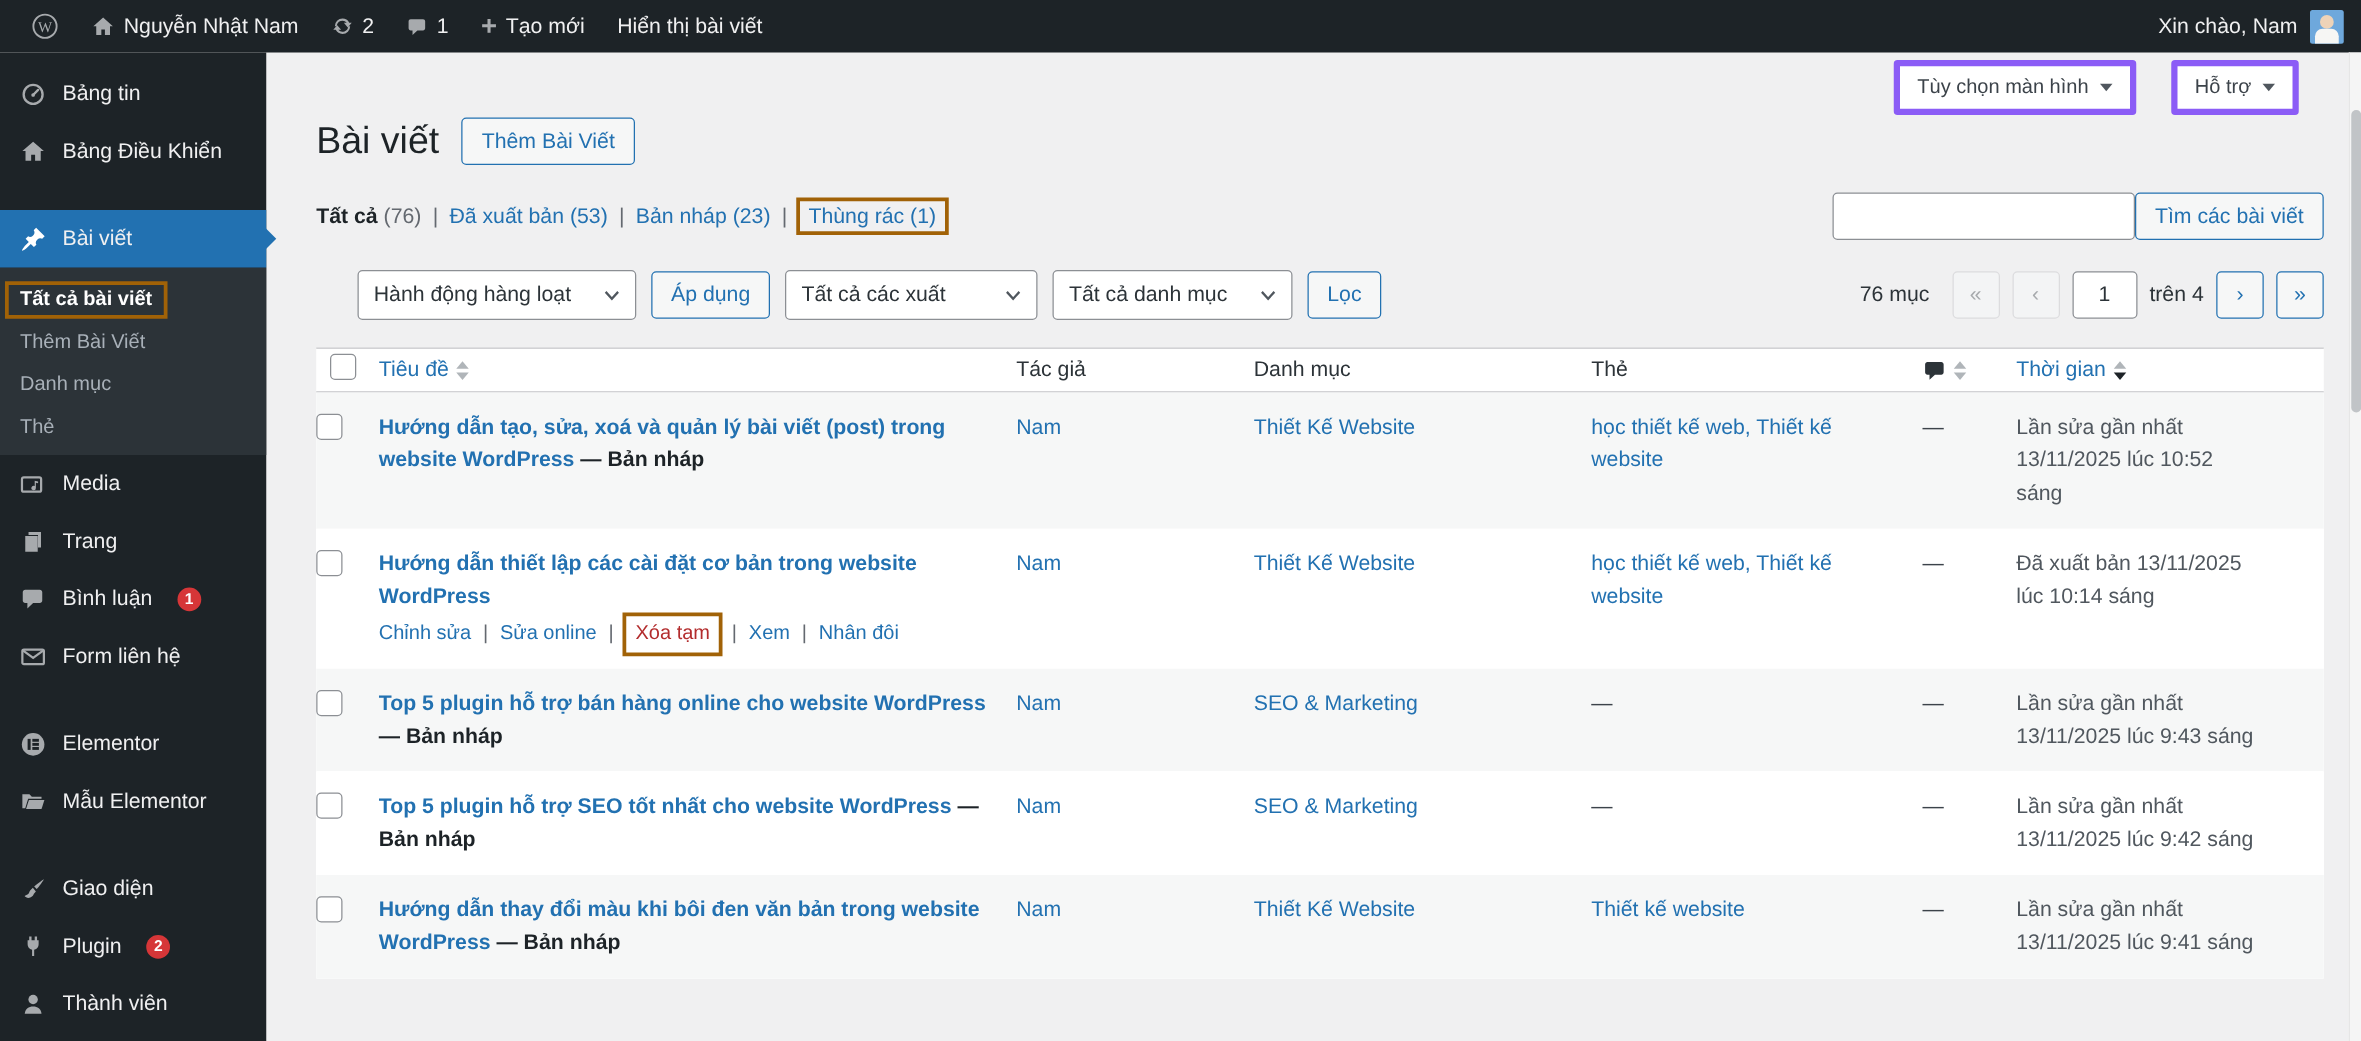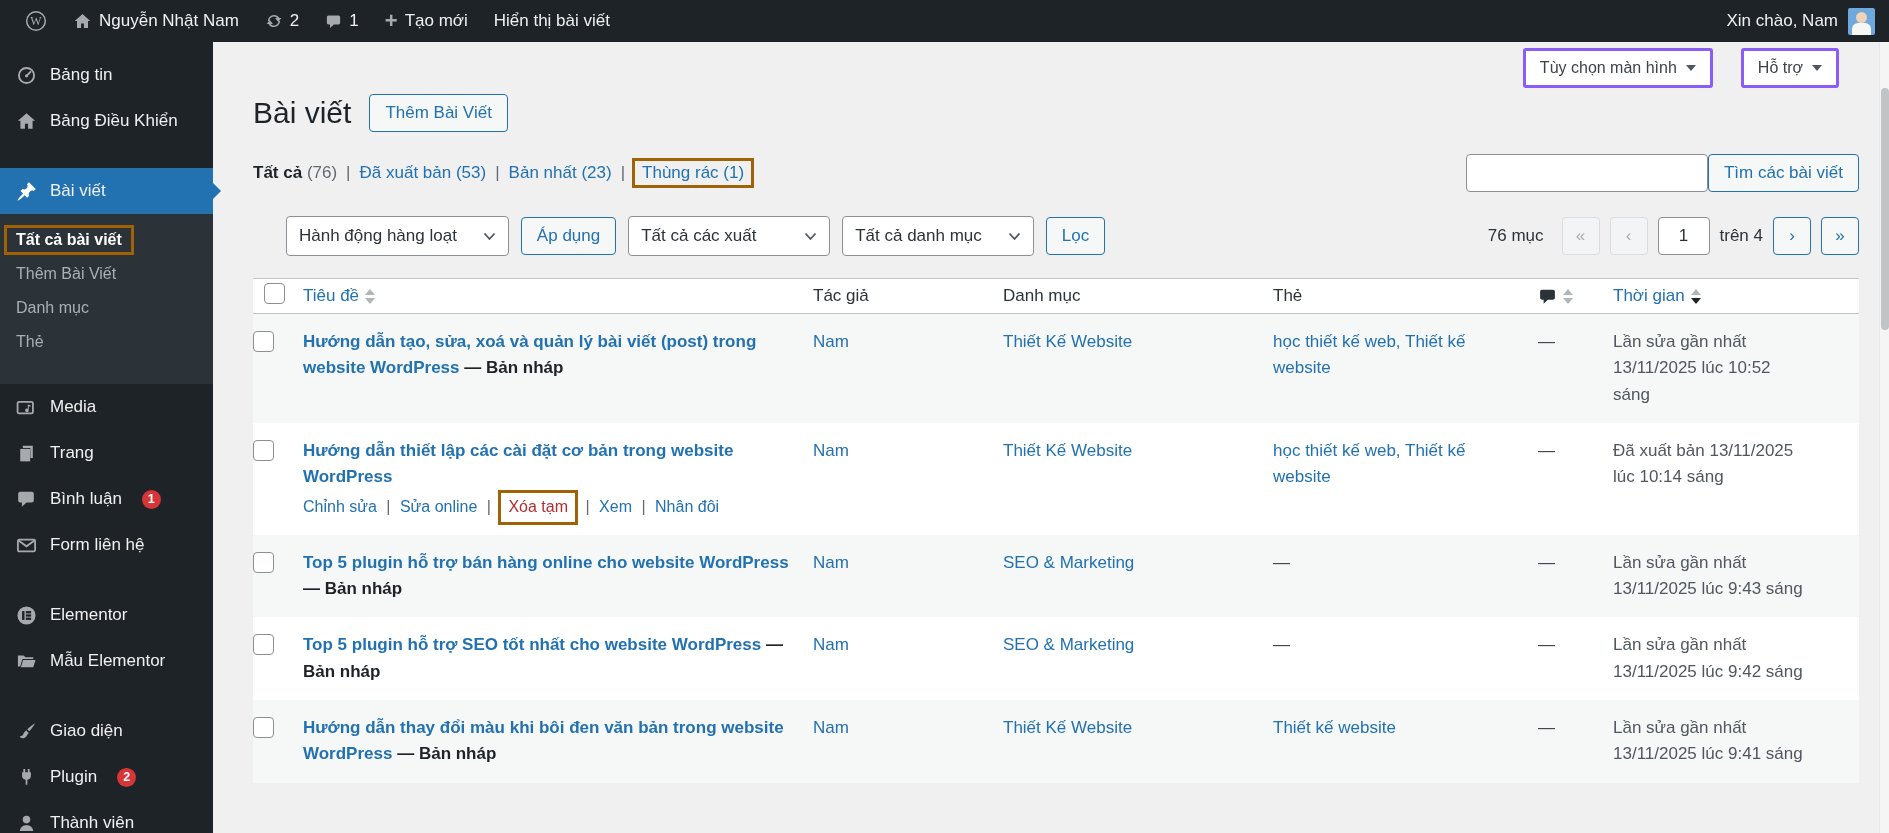"Tùy chọn màn hình" .meta-btn { border: 3px solid #8b5cf6 -> 5px solid #8b5cf6 }
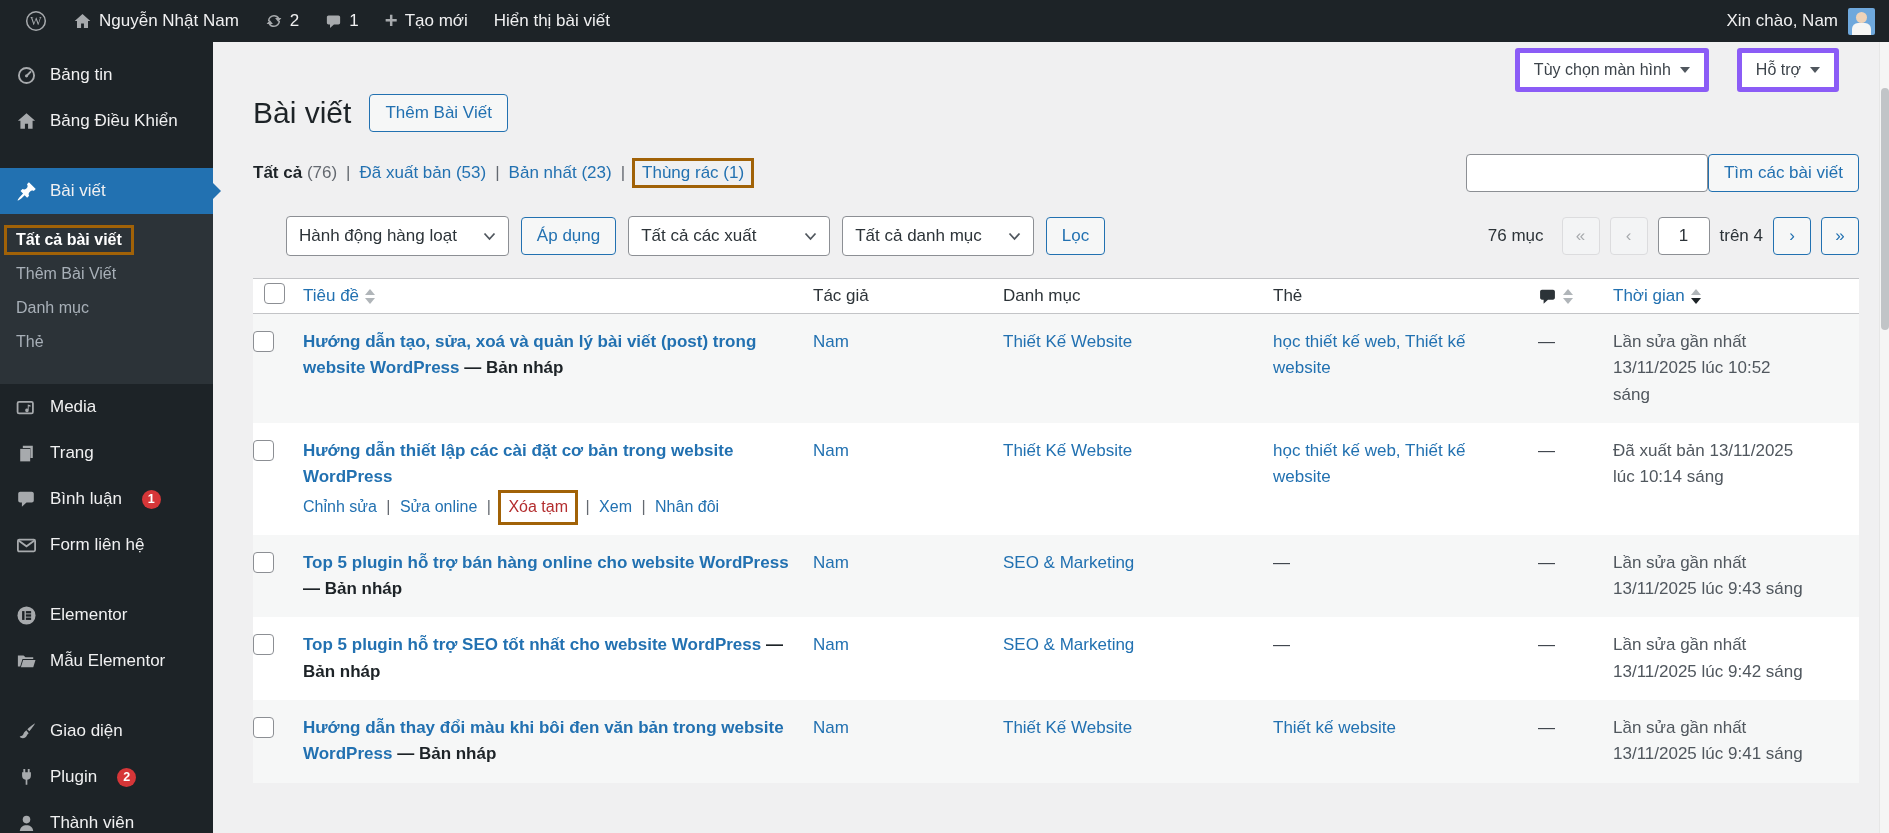"Bản nhất" span.f-link { text: nhất -> nháp }
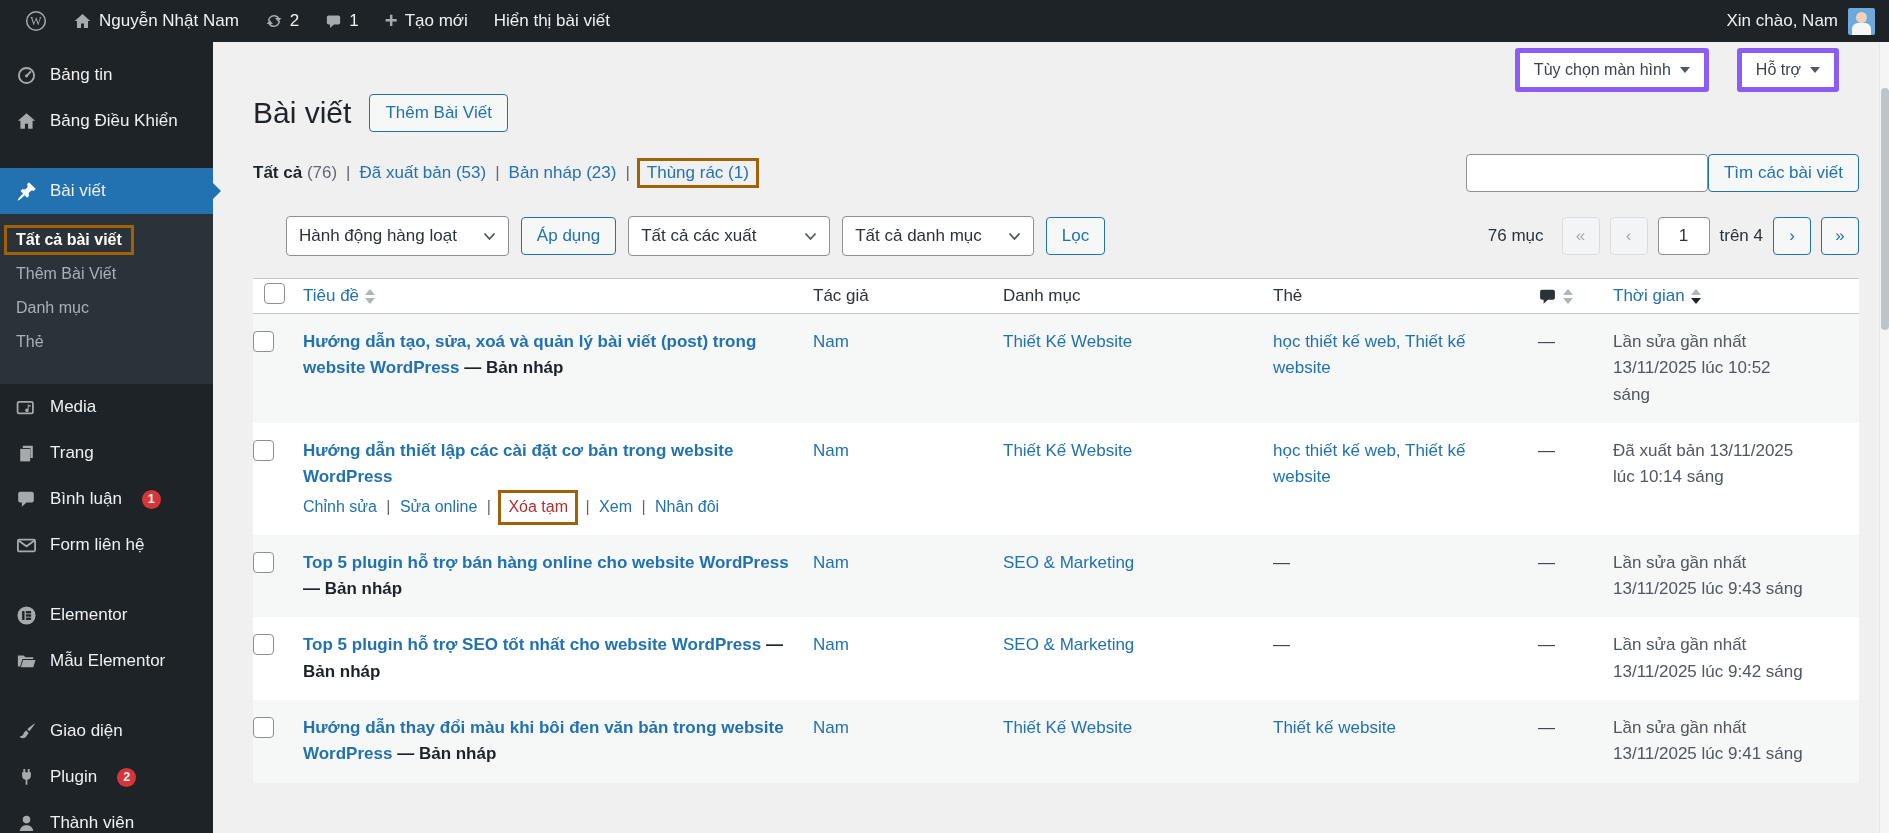"Tất cả bài viết" .submenu { padding: 9px 0 25px 0 -> 9px 0 5px 0 }
